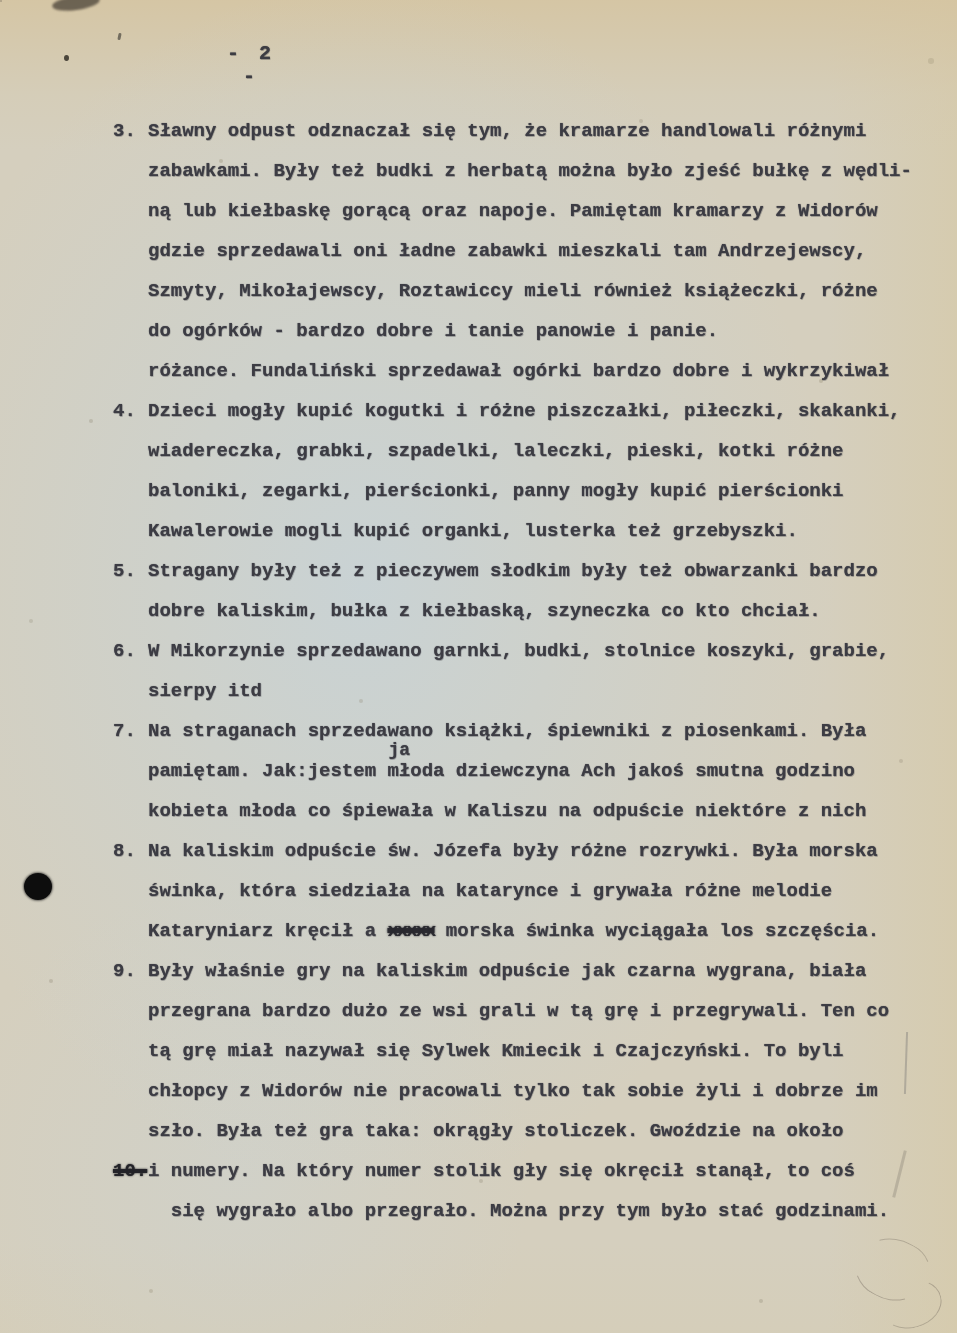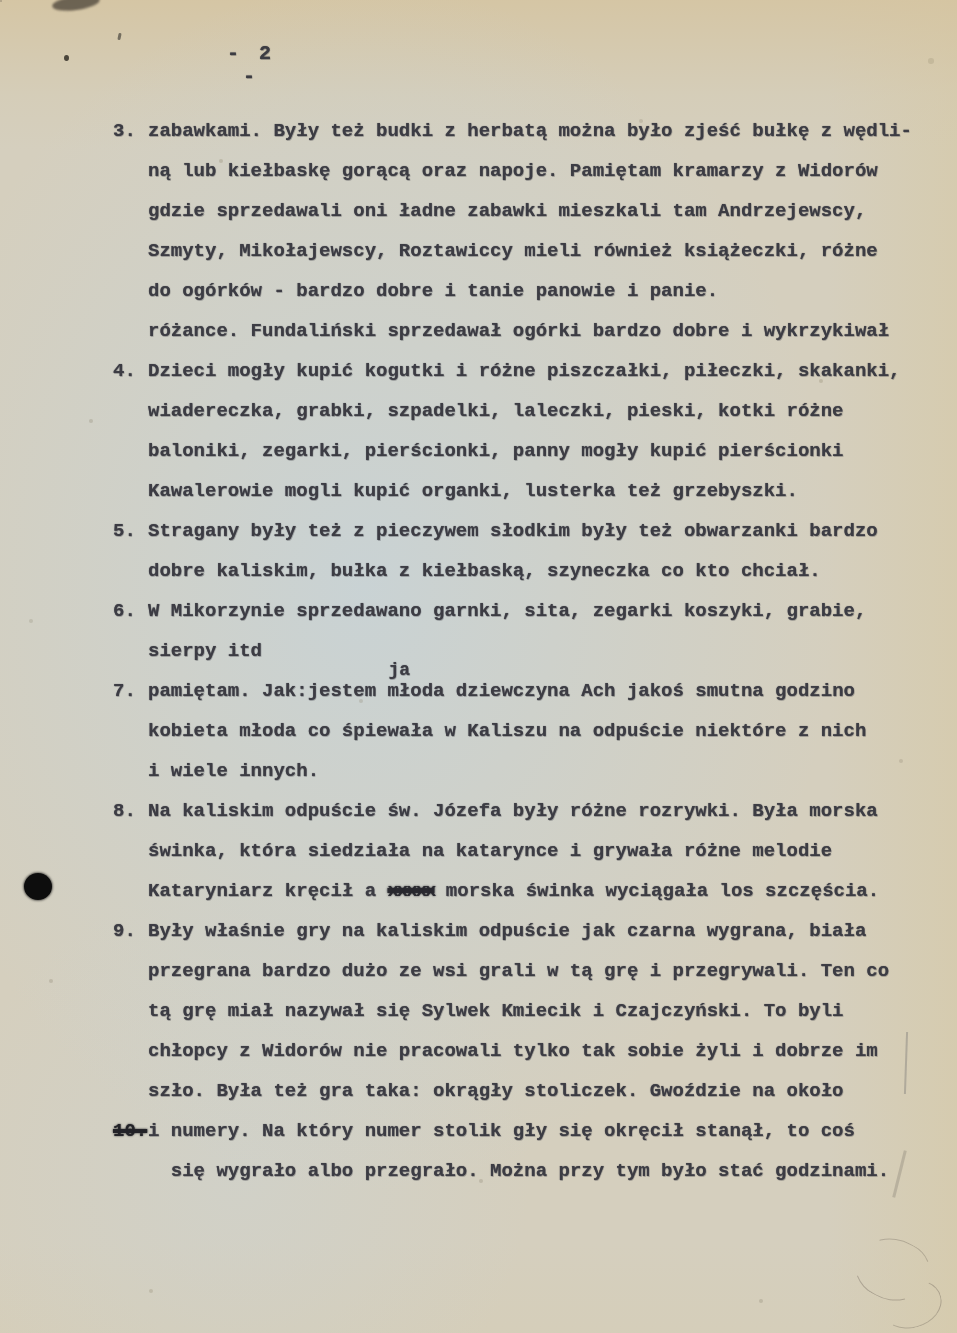"Sławny odpust odznaczał się tym," div.line { html: none -> <div>Sławny odpust odznaczał się tym, że kramarze handlowali różnymi</div> }
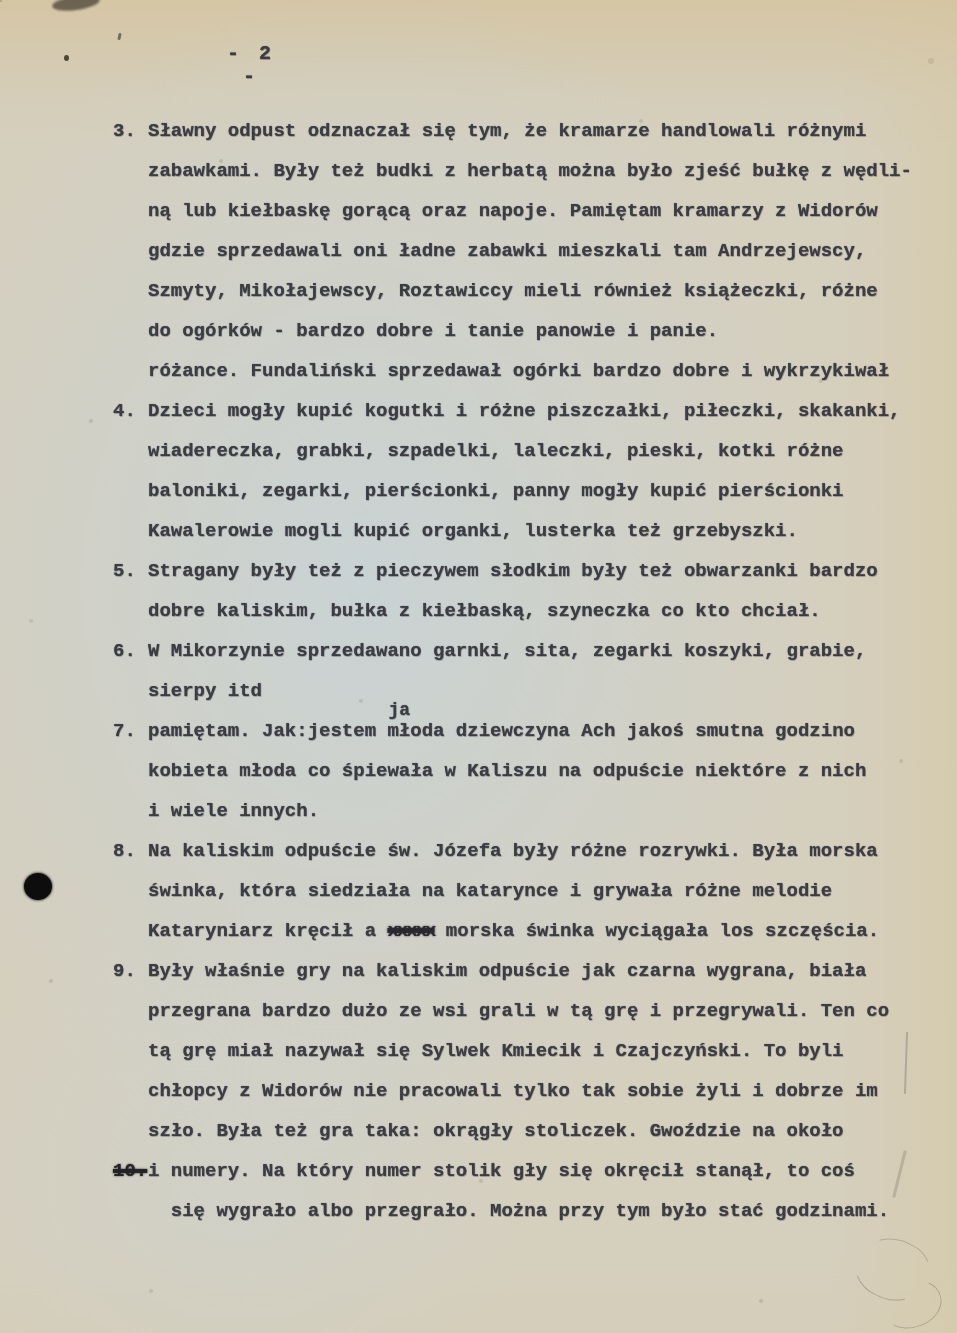"W Mikorzynie sprzedawano garnki, sita," div.line { text: sita, zegarki -> budki, stolnice }
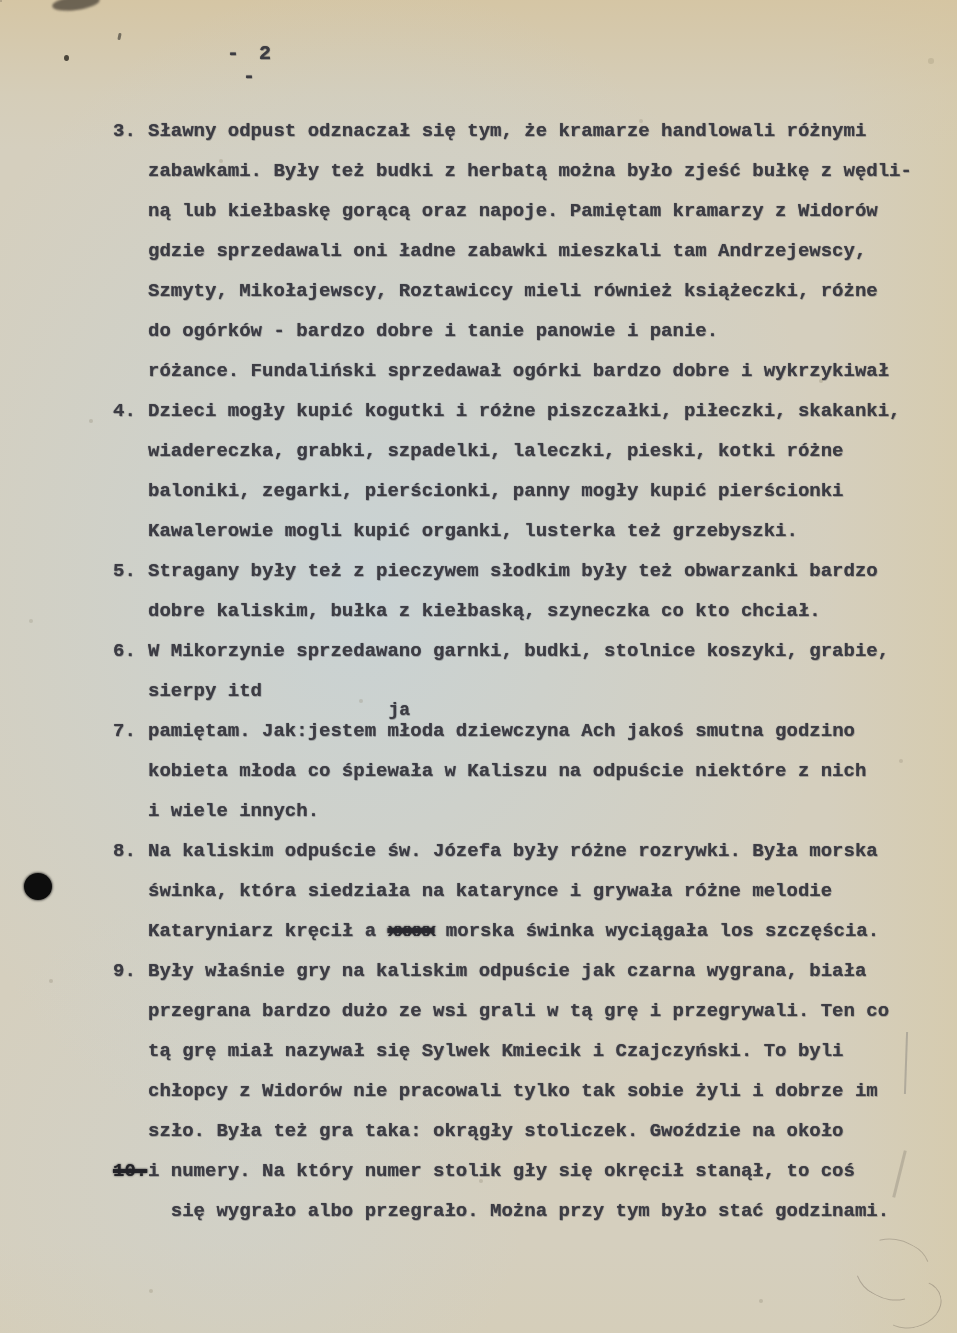"Na straganach sprzedawano książki," div.line { html: none -> <div>Na straganach sprzedawano książki, śpiewniki z piosenkami. Była</div> }
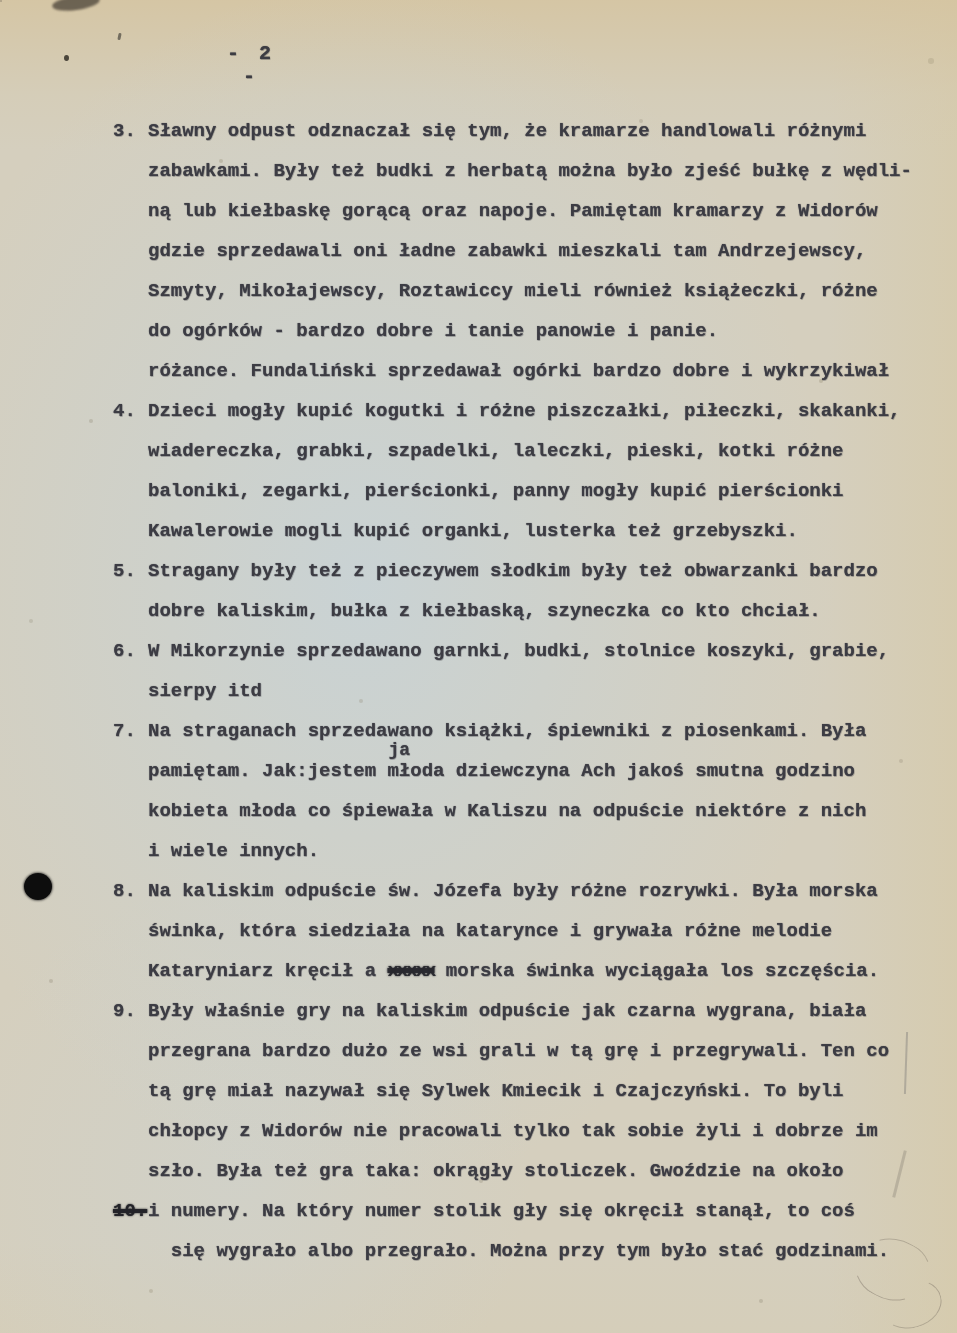"i wiele innych." div.line { html: <div>i wiele innych.</div> -> none }
